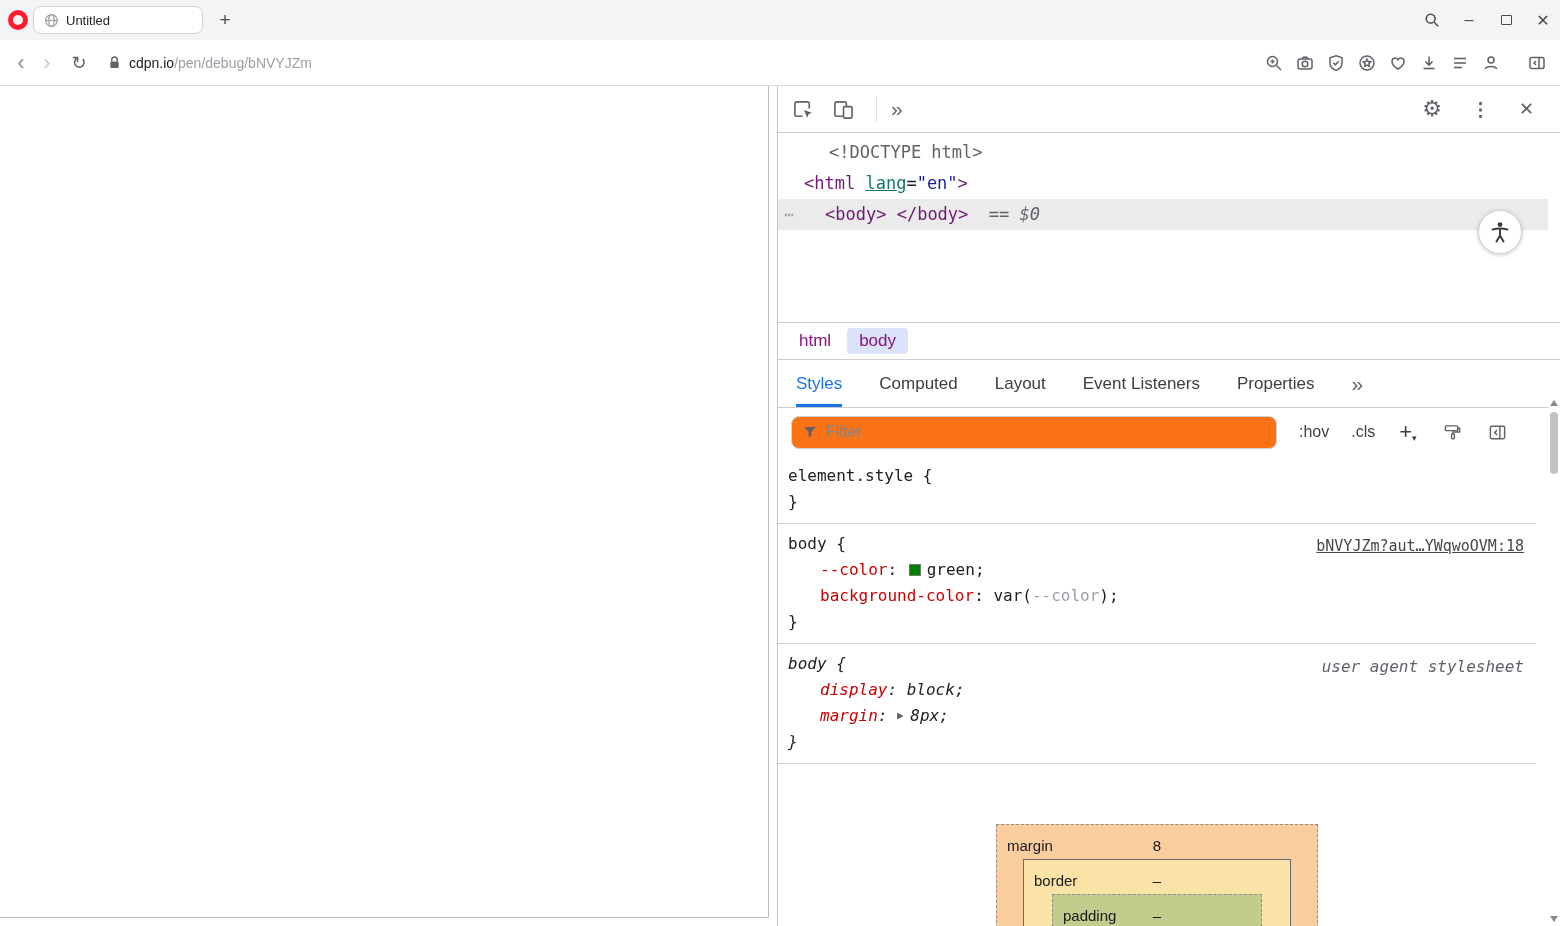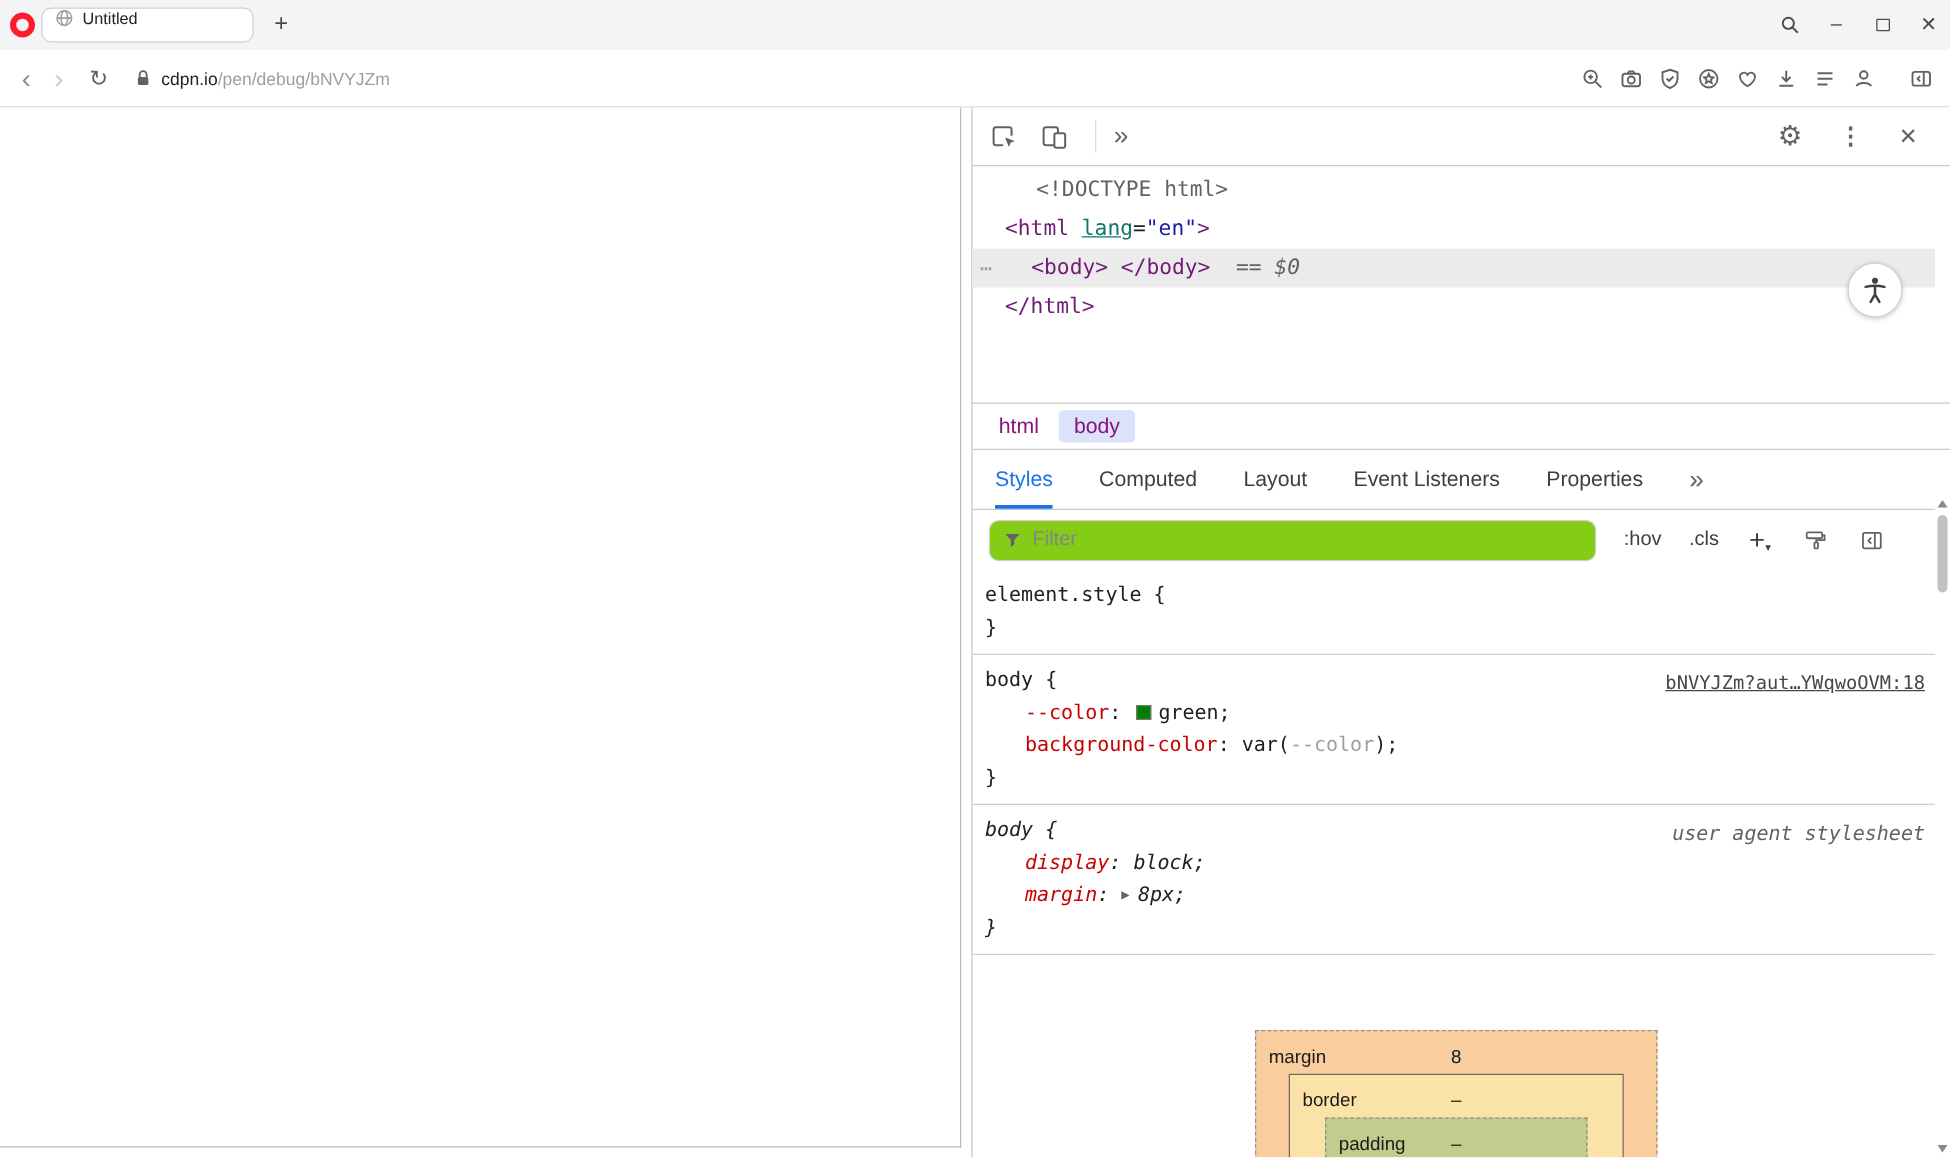"Untitled" .tab { align-items: flex-start -> center }
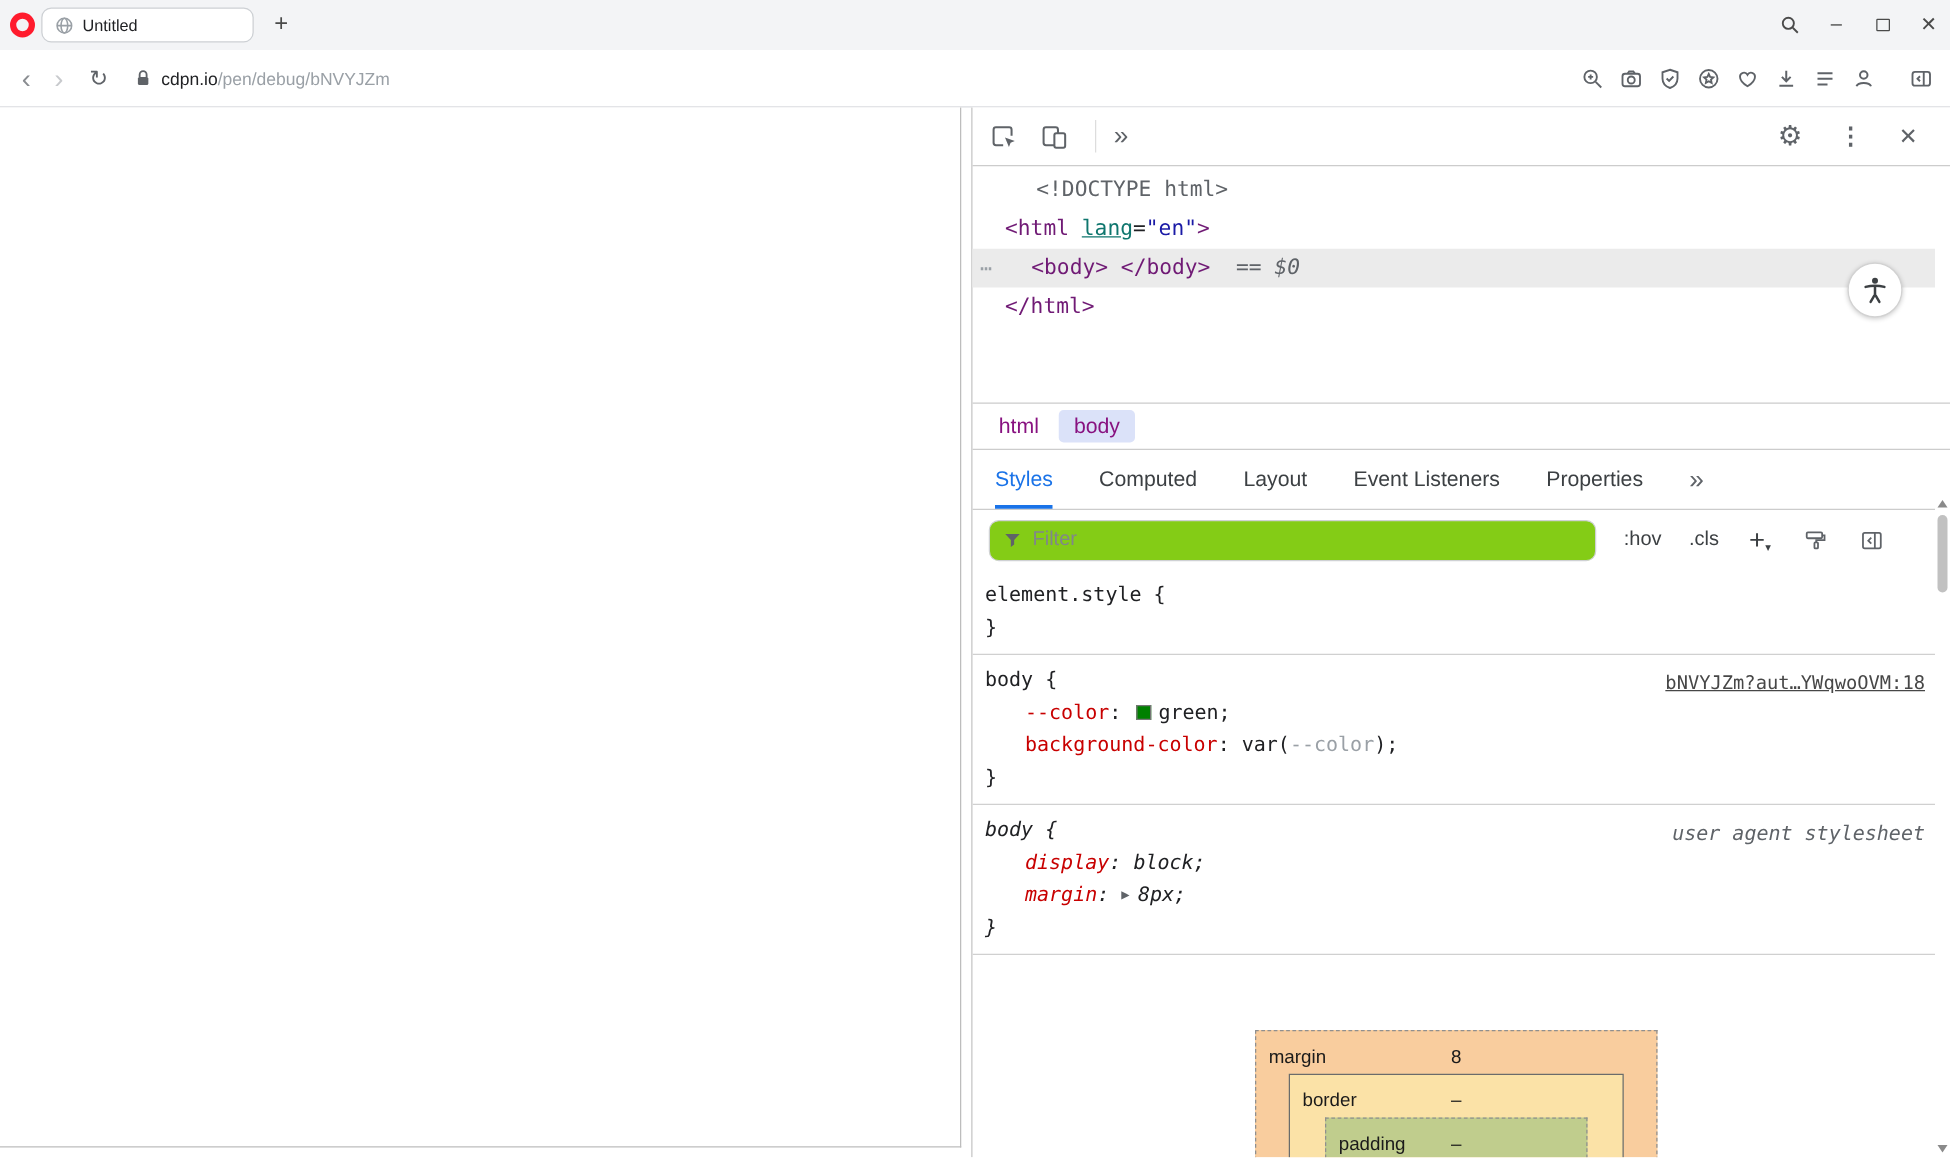"</html>" div.dom-row { html: <div><span>&lt;/html&gt;</span></div> -> none }
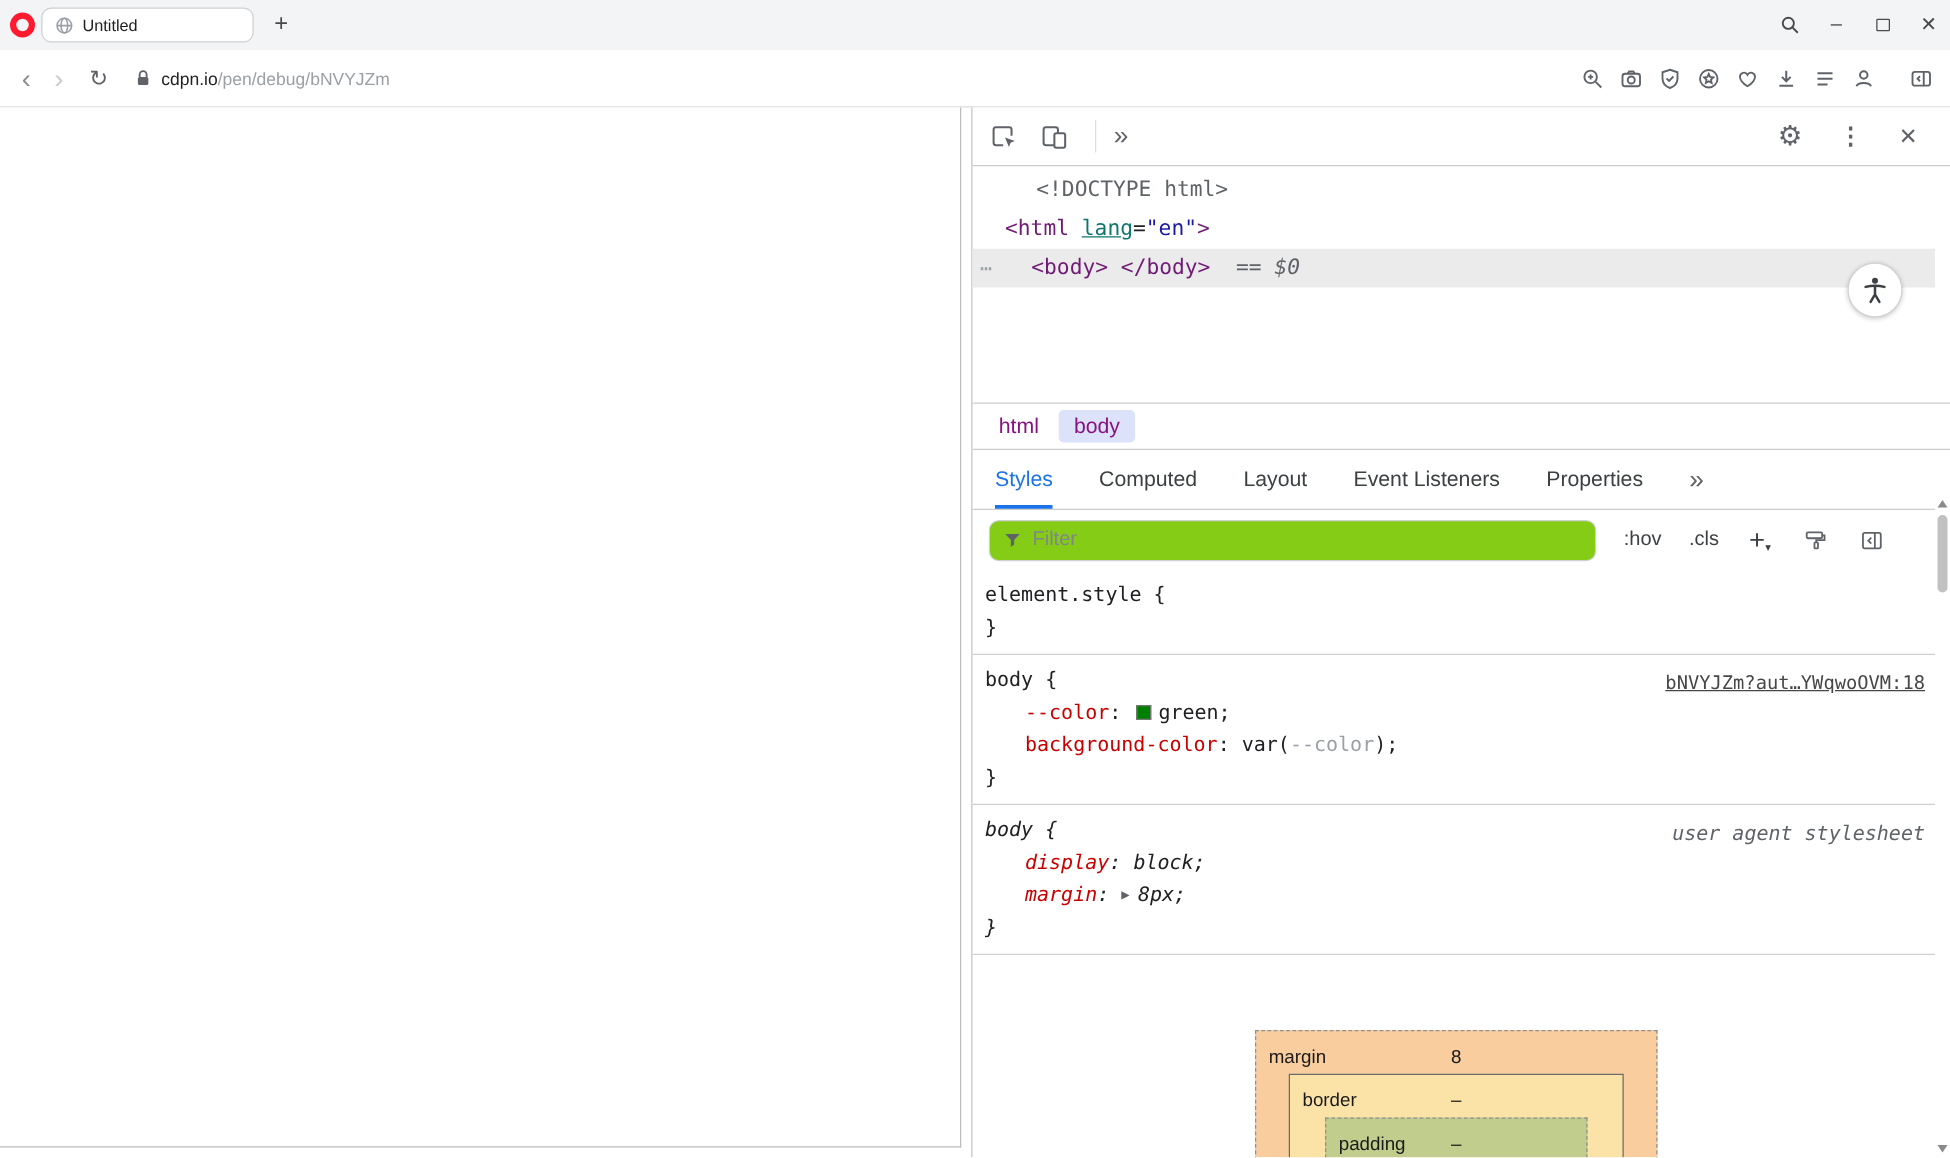"Filter" .filter-input-wrap { background: #84cc16 -> #f97316 }
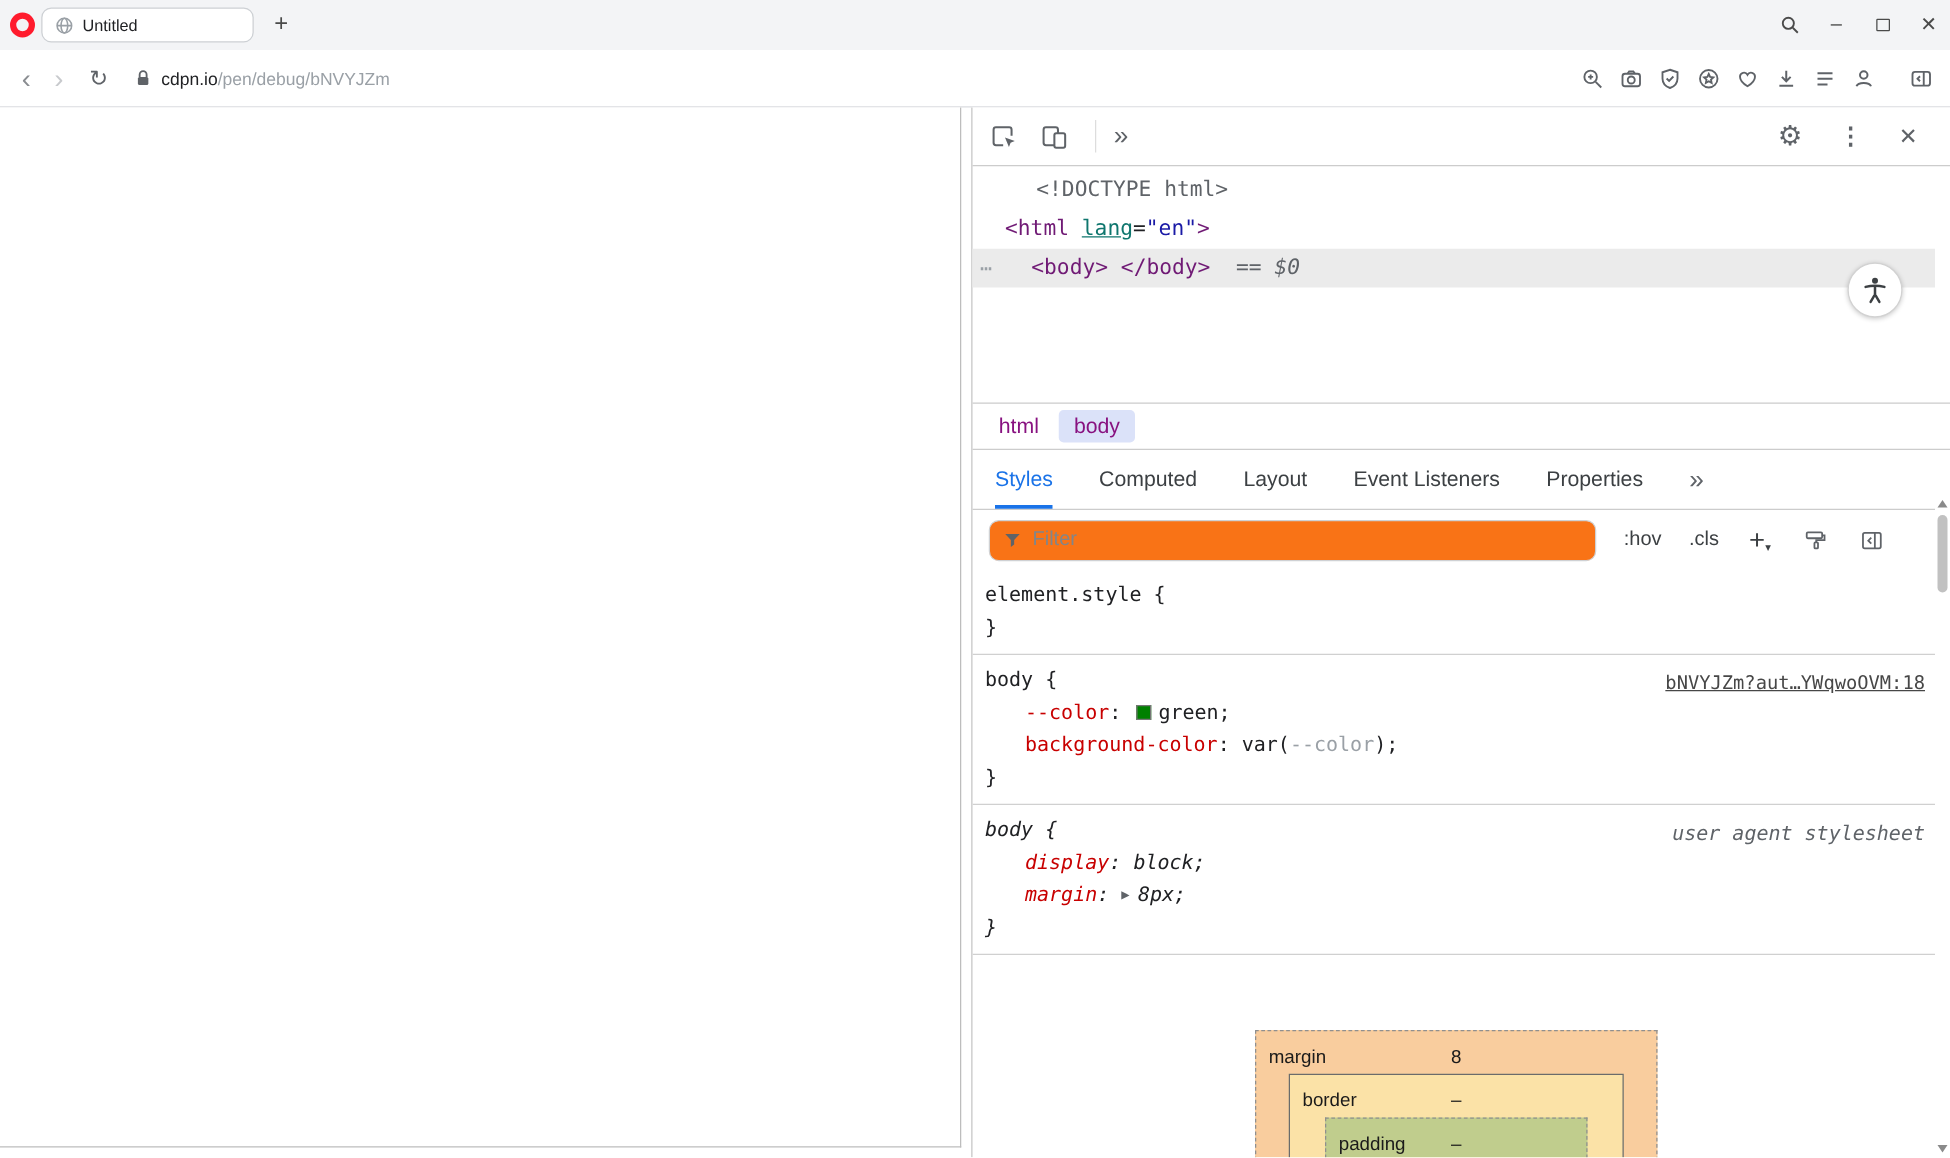"element.style {" .styles-scroll { padding-right: 8px -> 24px }
